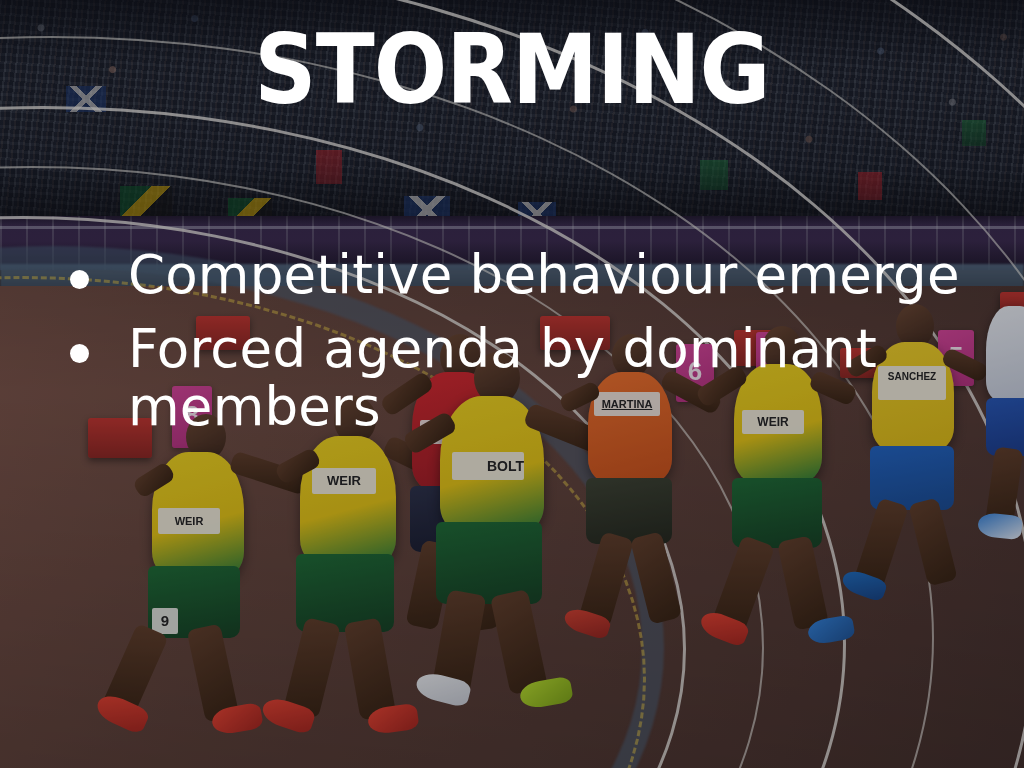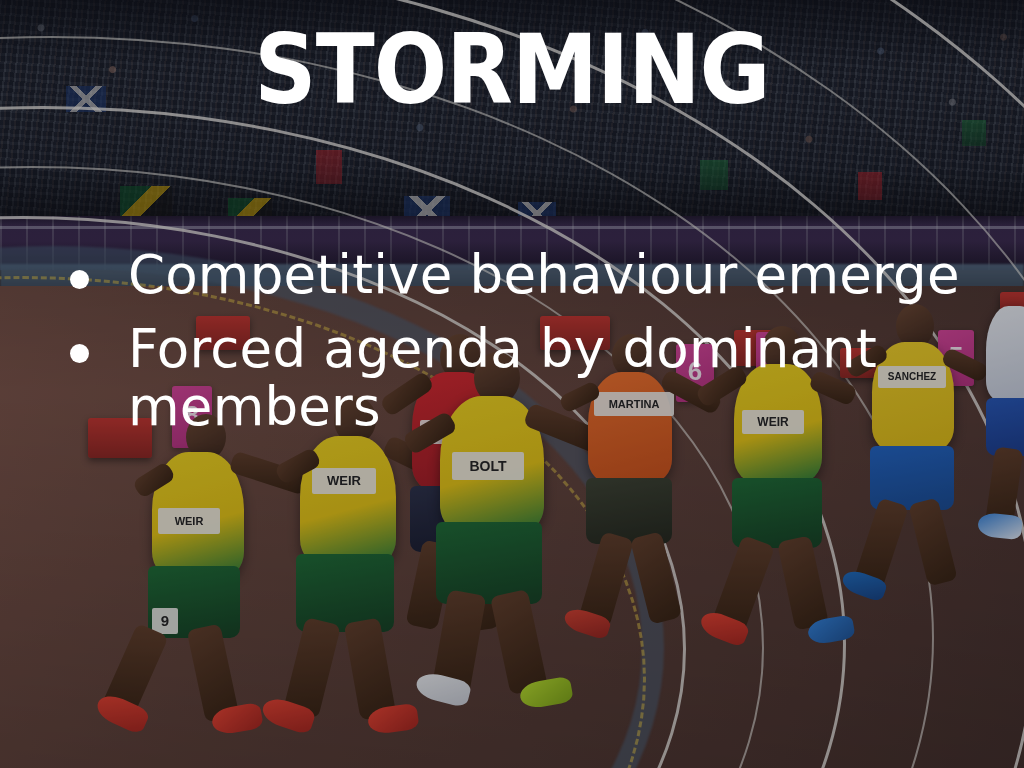"SANCHEZ" div.r-bib { height: 22px -> 34px }
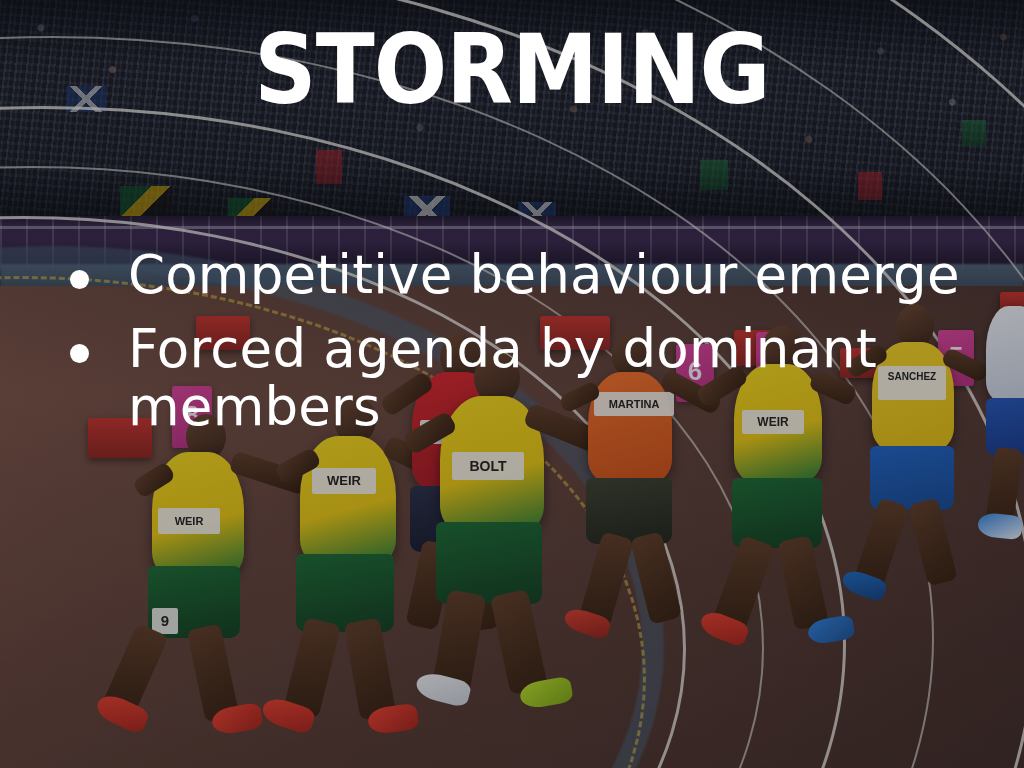"MARTINA" div.r-bib { text-decoration: none -> underline; width: 80px -> 66px }
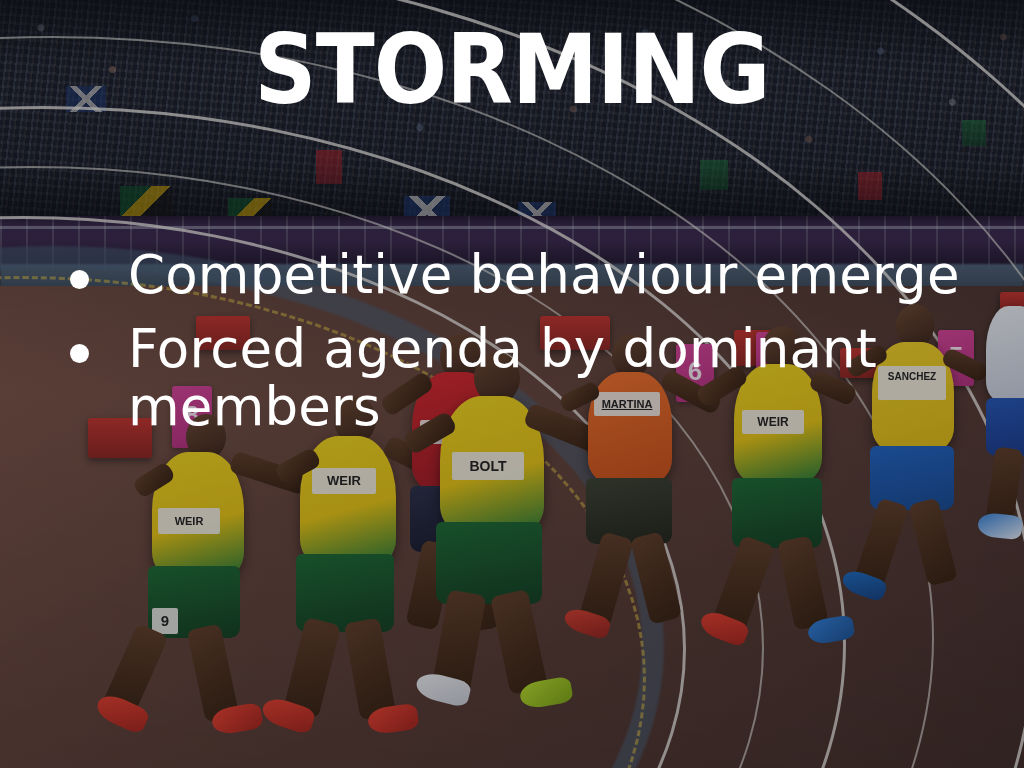"BOLT" div.r-bib { text-align: none -> right }
